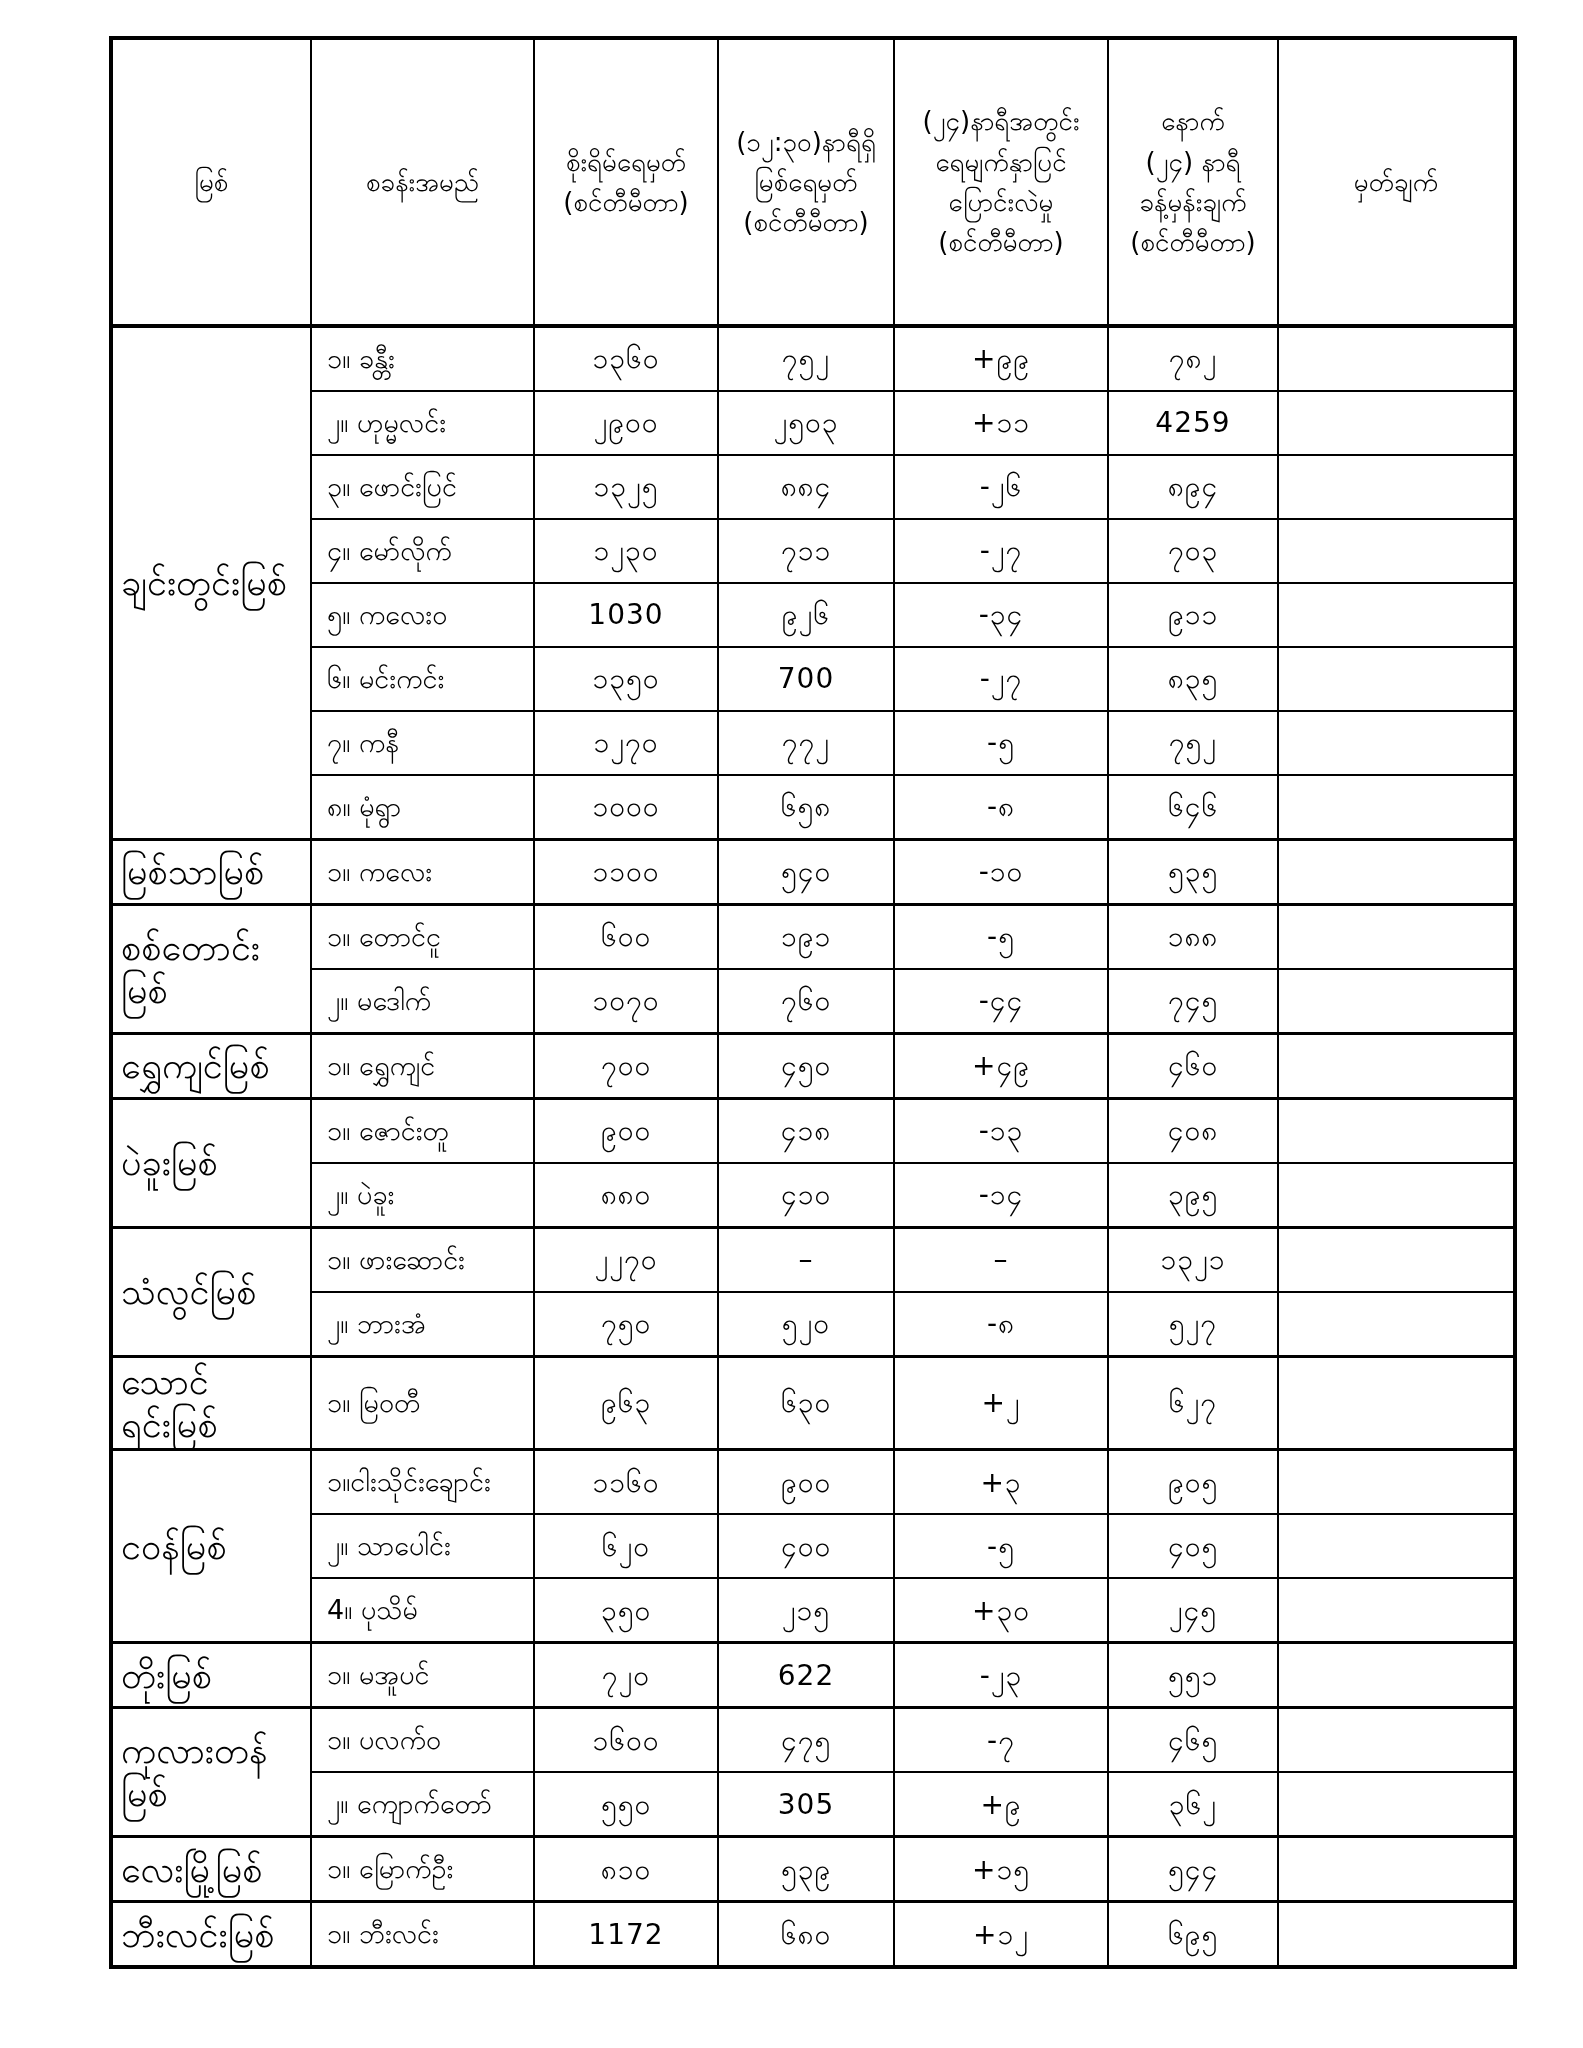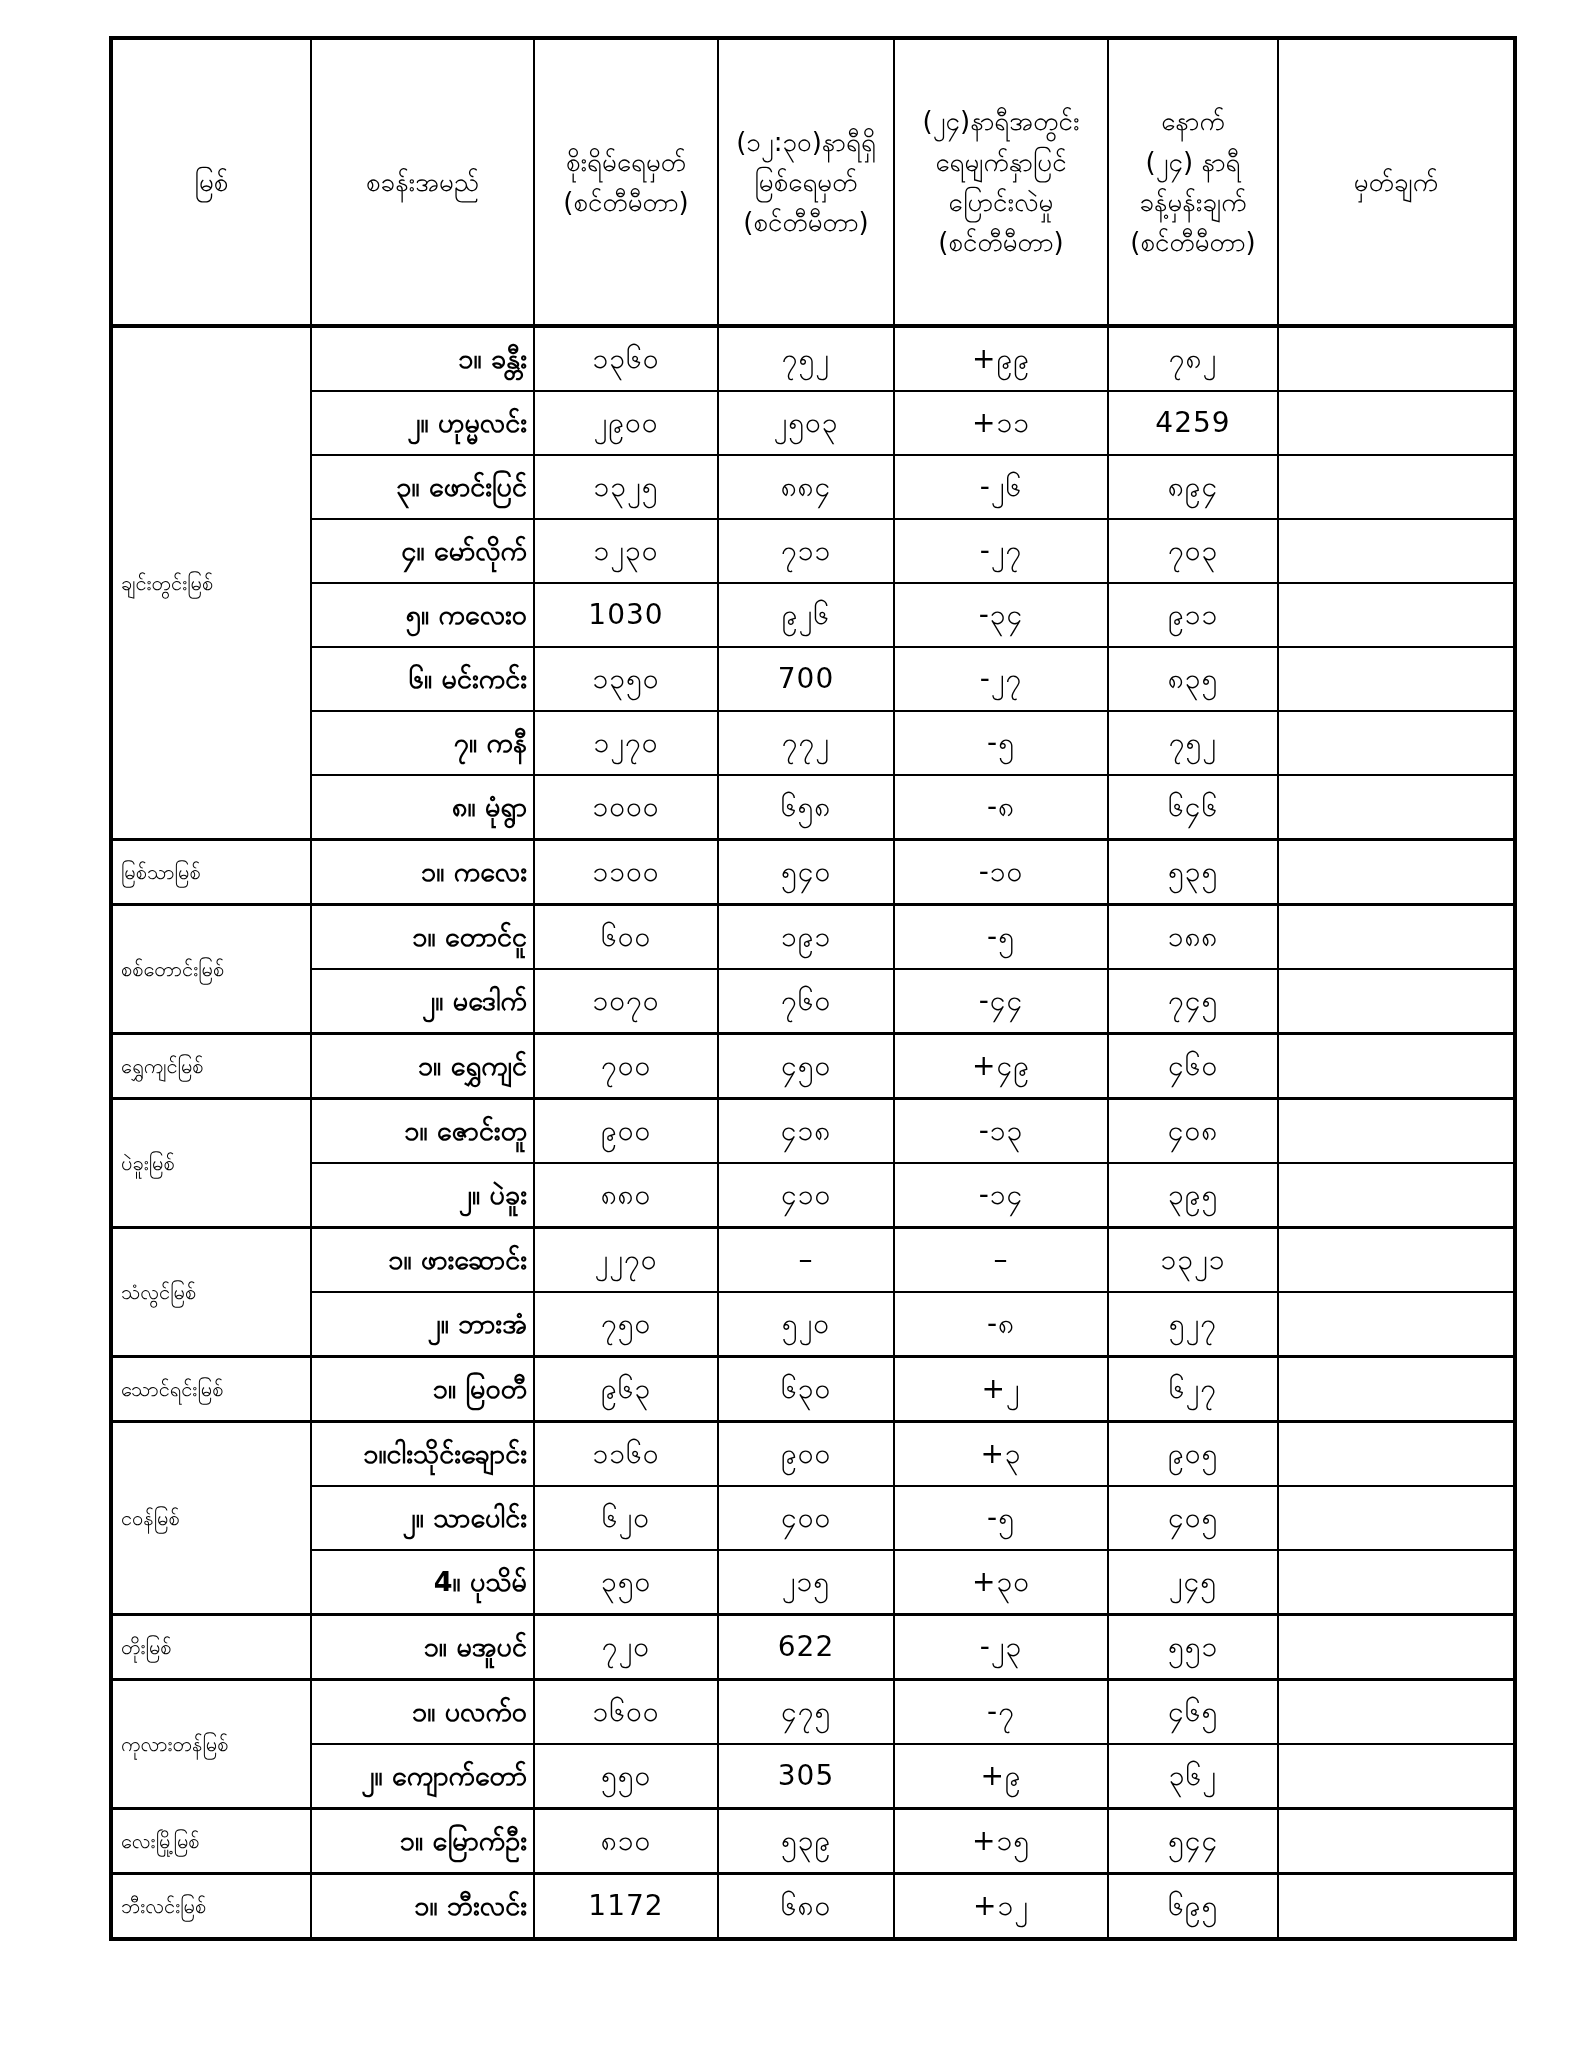"၁။ ခန္တီး" td.station-cell { font-weight: bold -> none; padding-left: 8px -> 15px; text-align: right -> left }
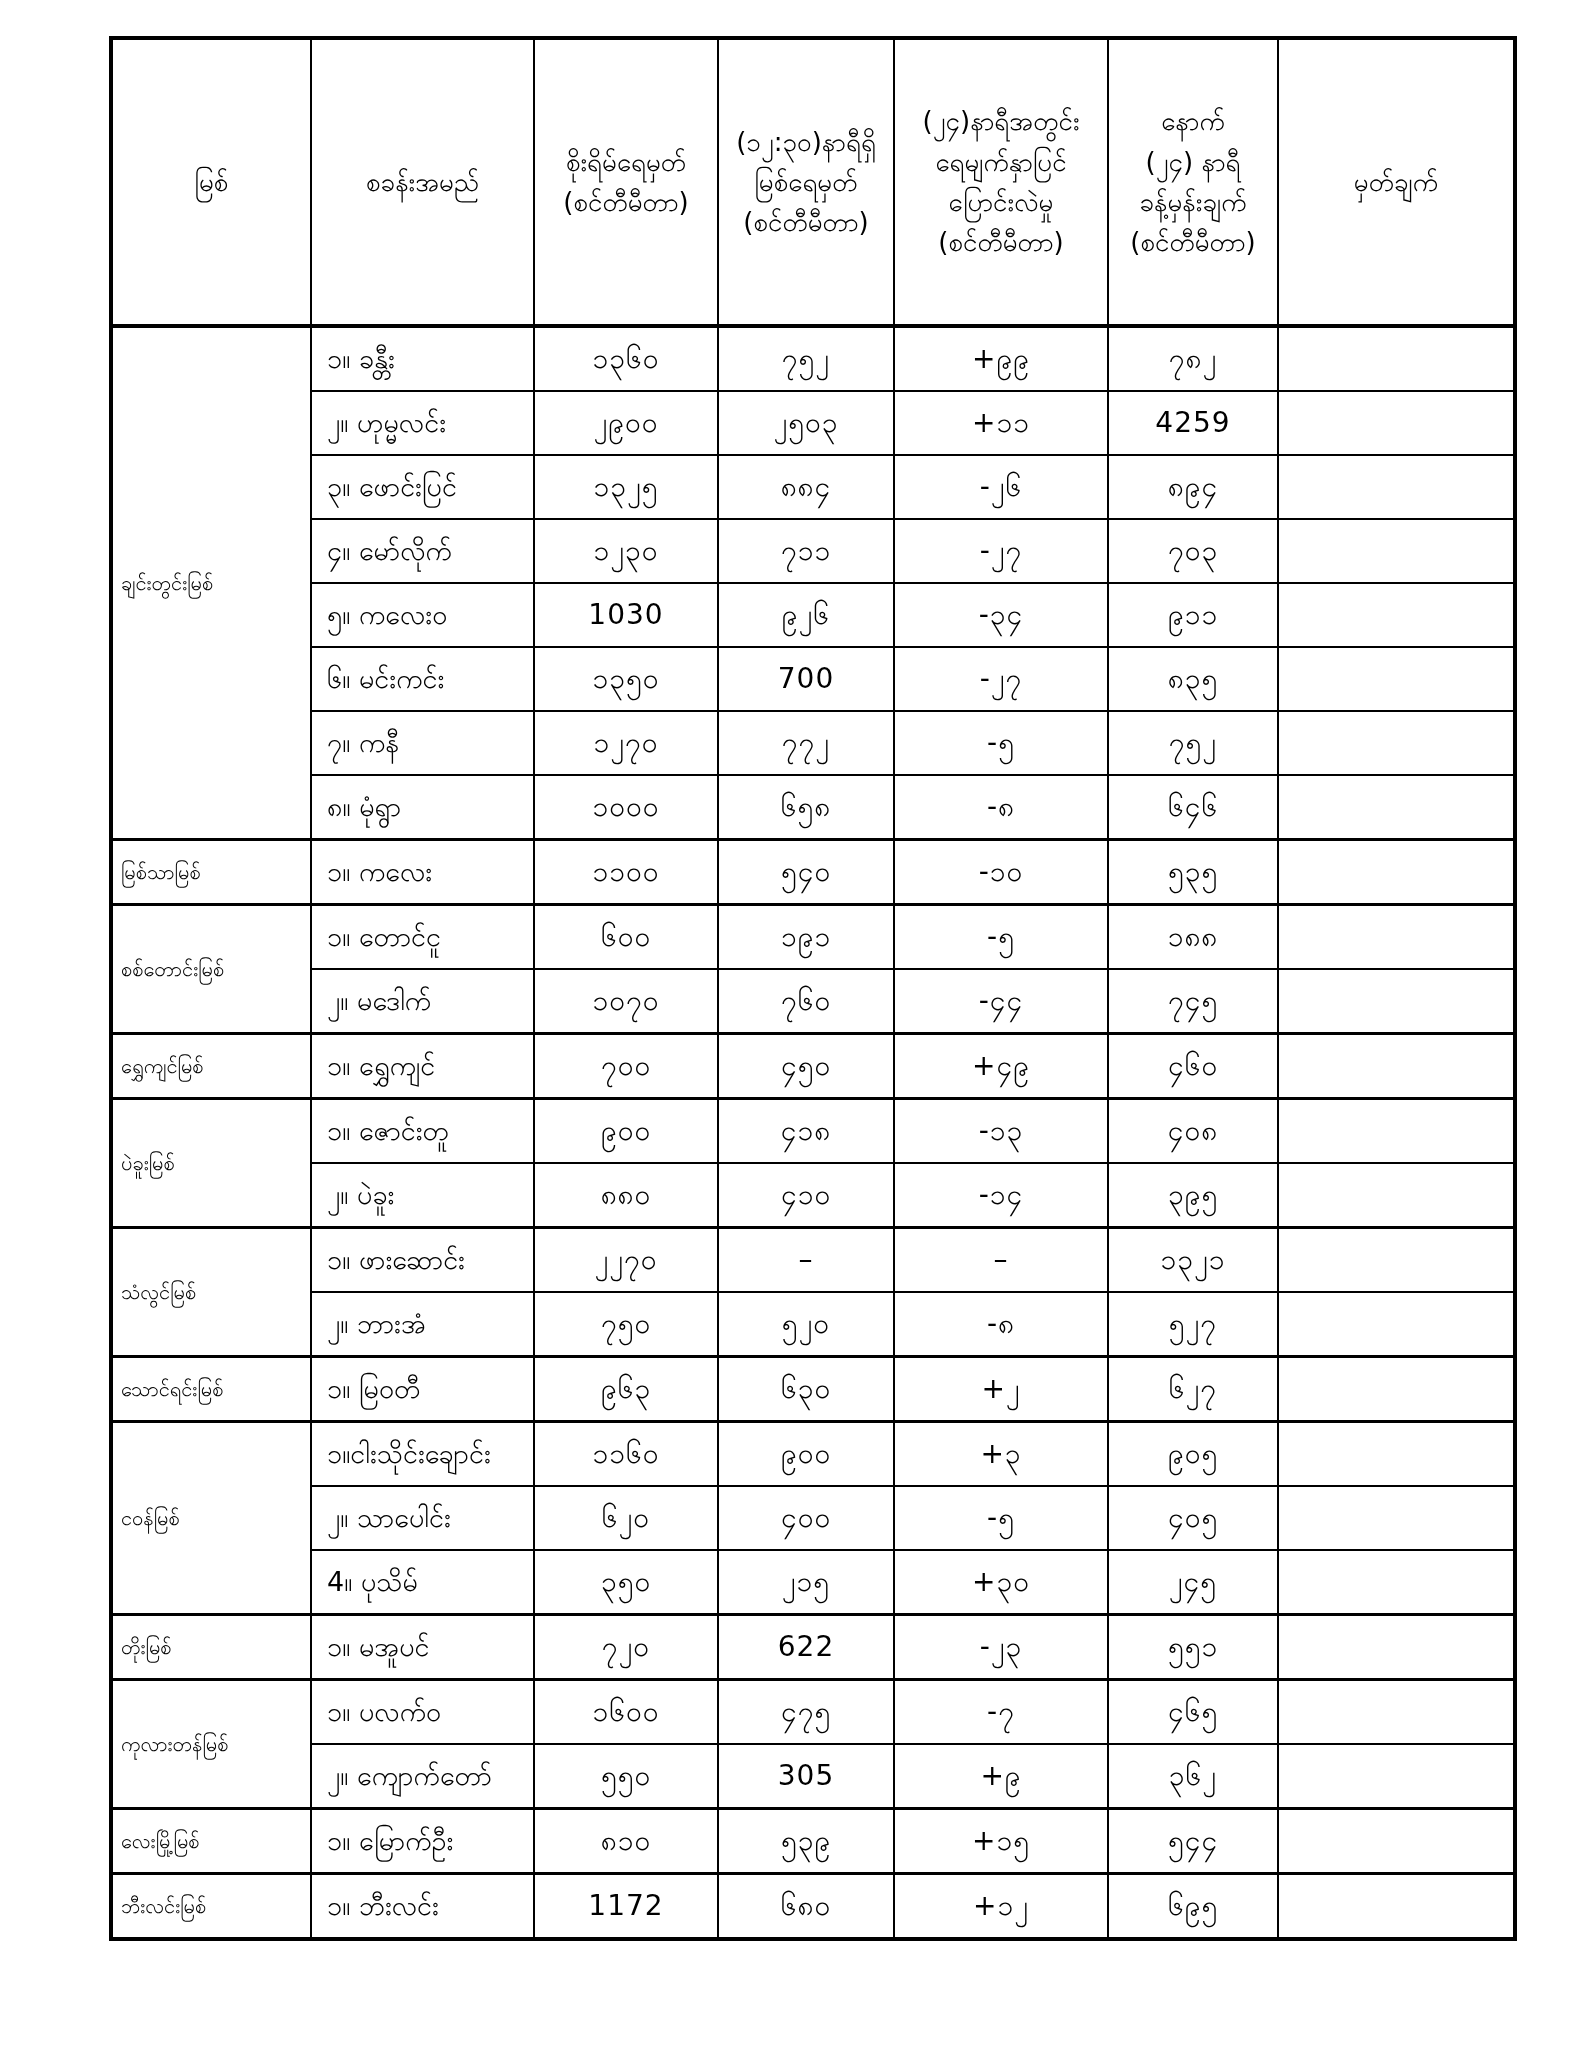"ချင်းတွင်းမြစ်" td.river-cell { font-size: 20px -> 36px }
